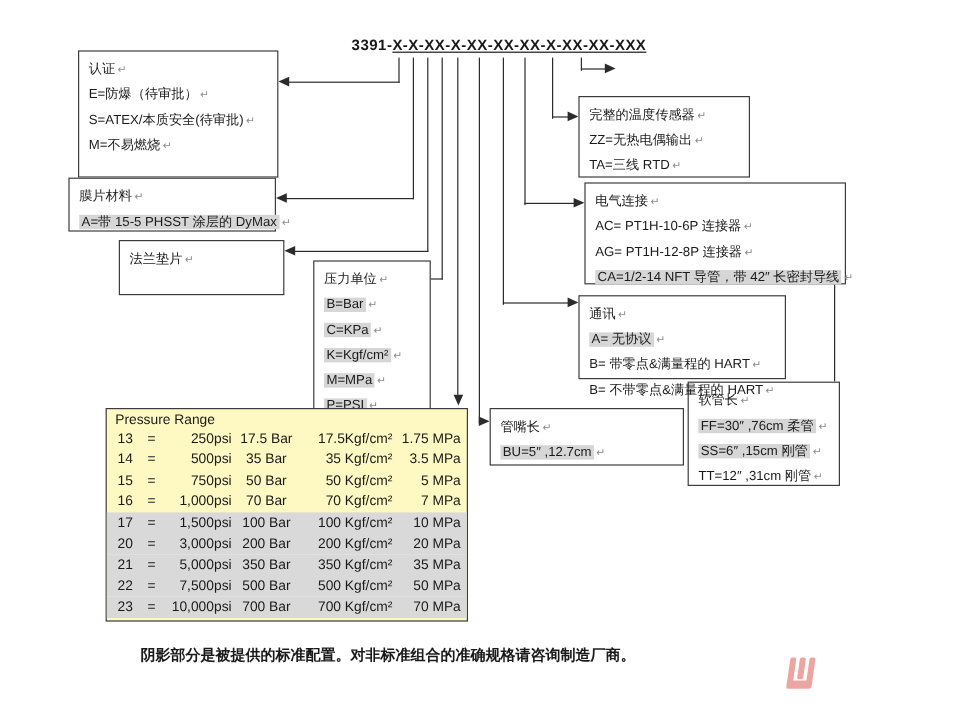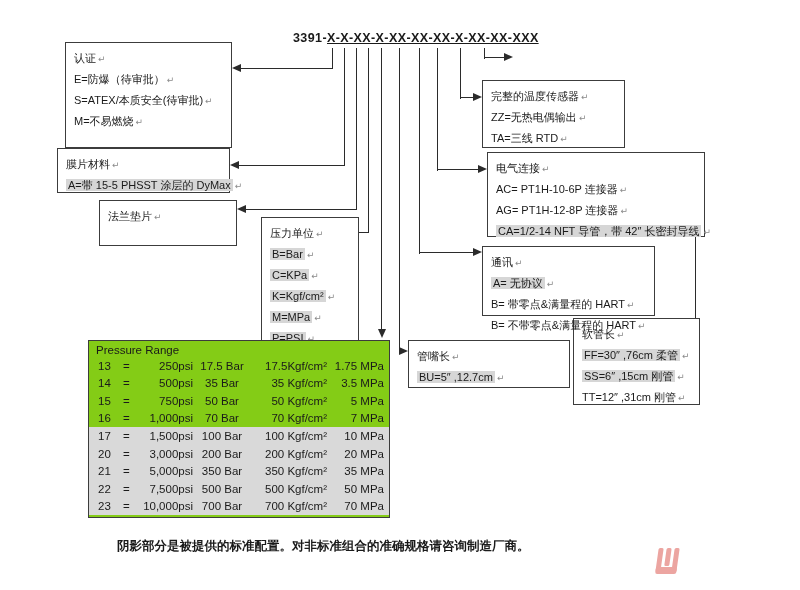"Pressure Range" #ptable { background: #84cc16 -> #fef9c3 }
